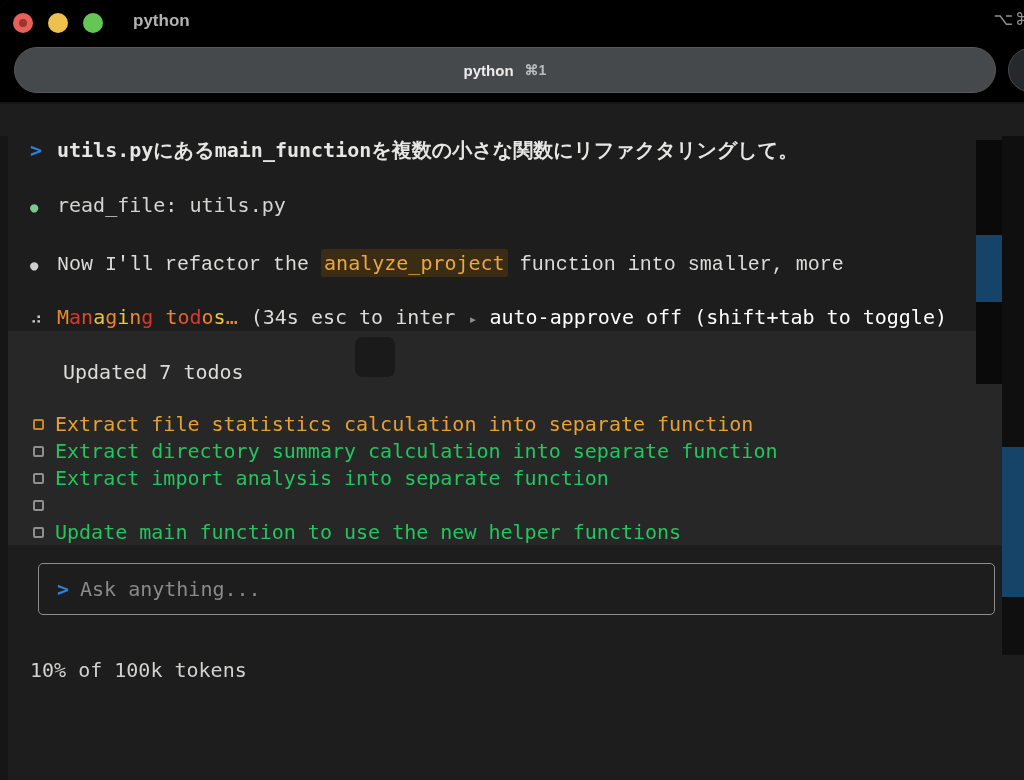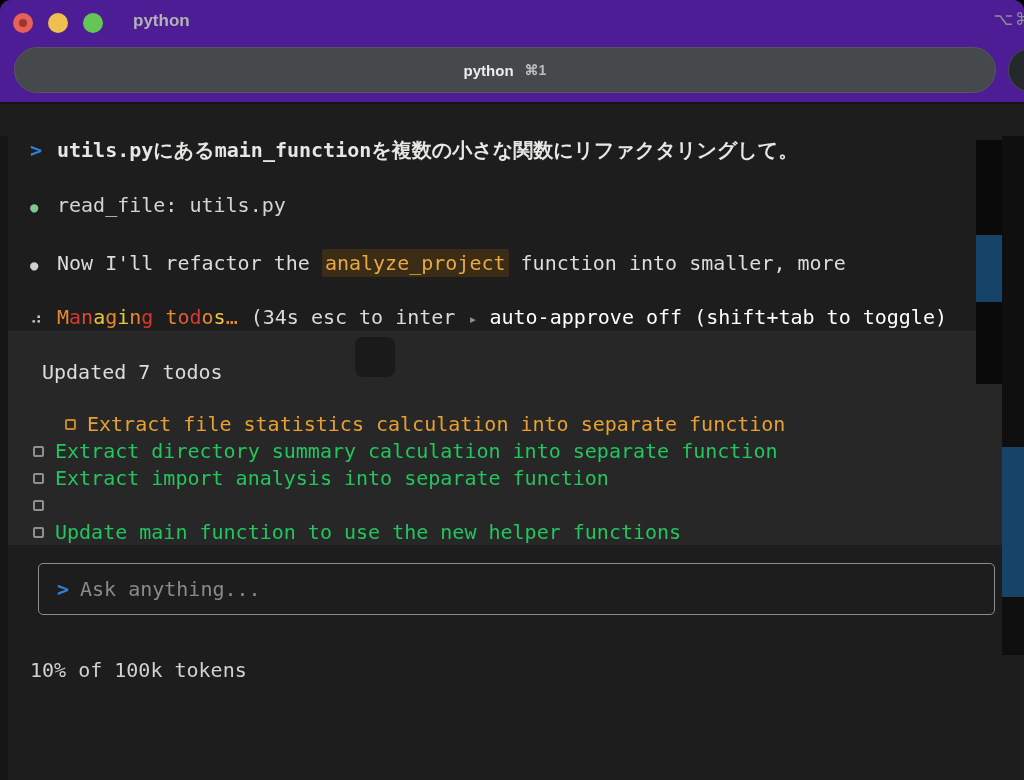"python" header { background: #4c1d95 -> #000000 }
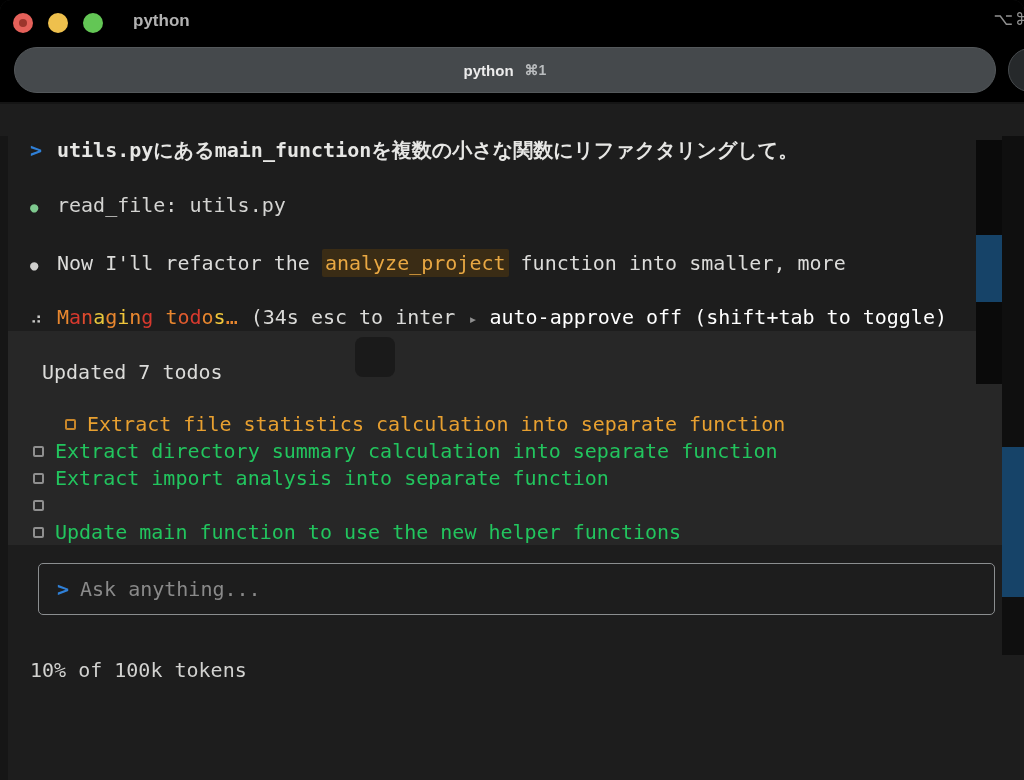"Now I'll refactor the" .r3 .plain { font-family: none -> Liberation Mono, monospace }
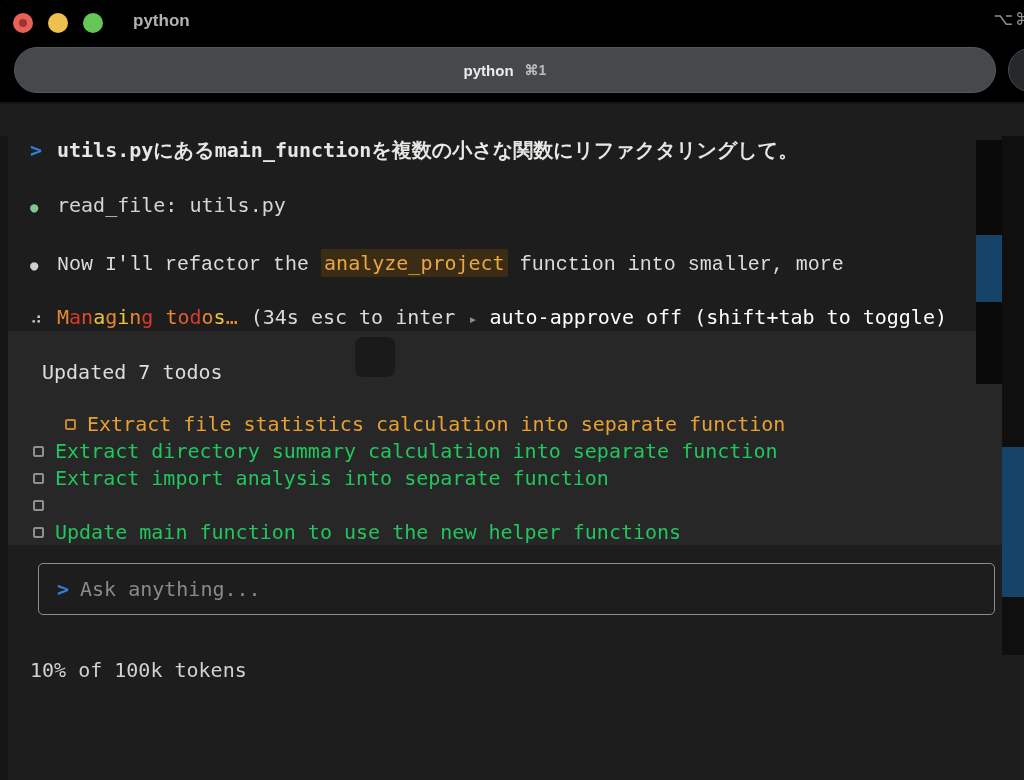"Updated 7 todos" .todos-header { margin-left: none -> 33px; padding: 27px 0 0 34px -> 27px 0 0 22px }
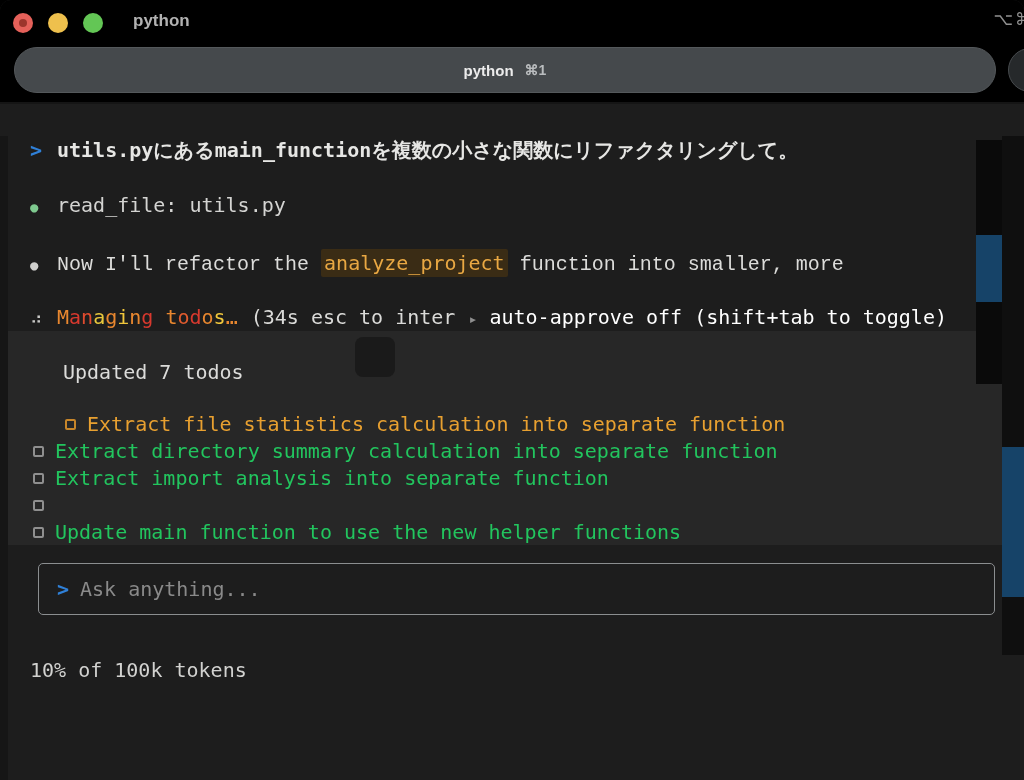"Extract file statistics calculation into" .todo.active { margin-left: 32px -> none }
